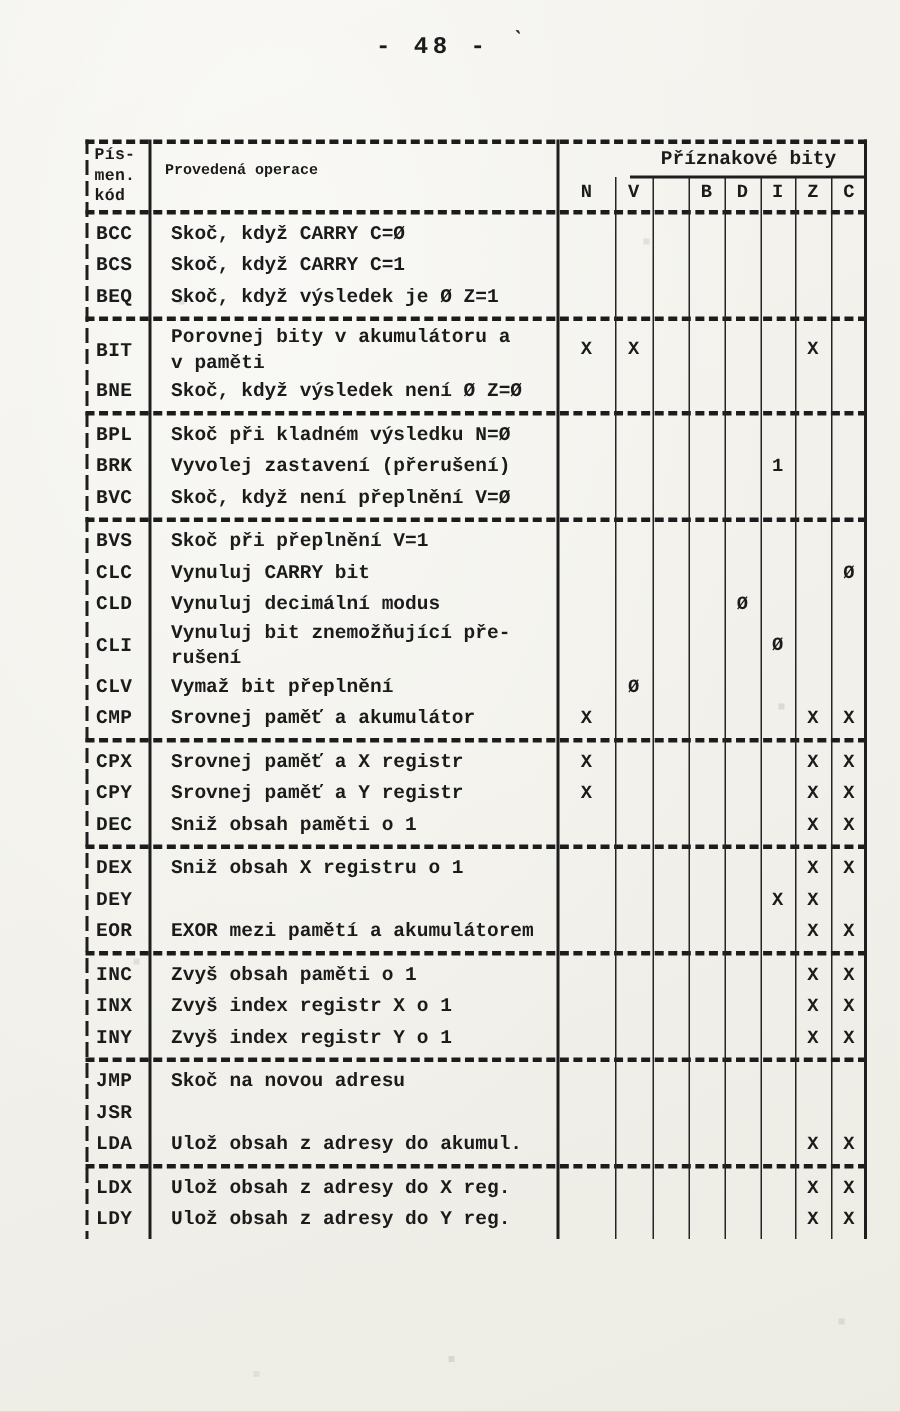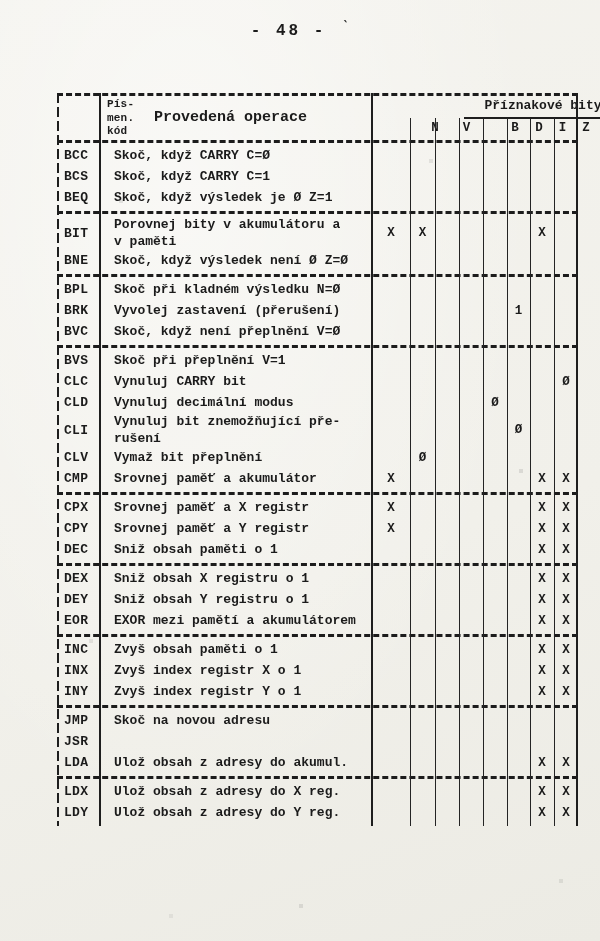"Pís-" .thead { padding-left: 44px -> none }
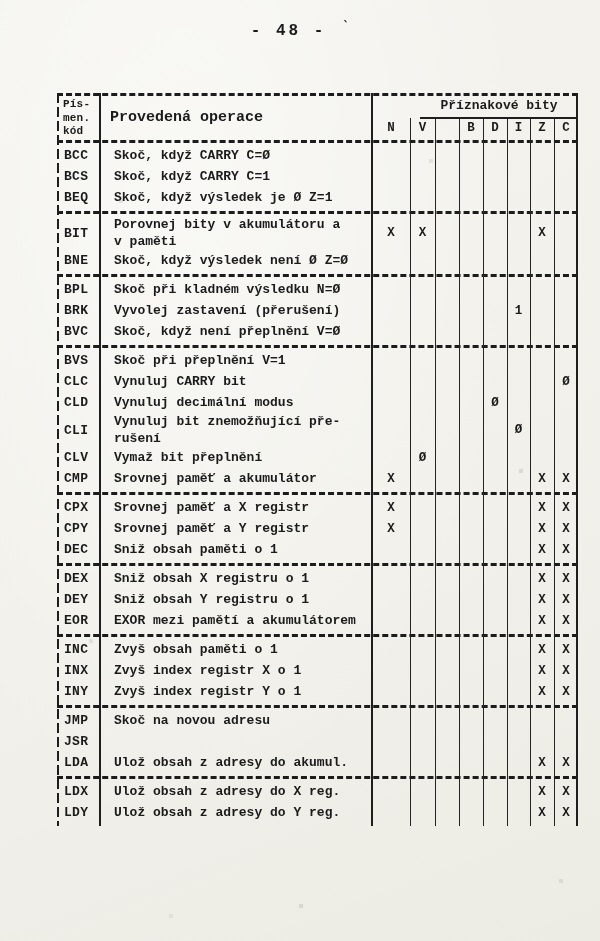"Provedená operace" .op-h { font-size: 15px -> 10px }
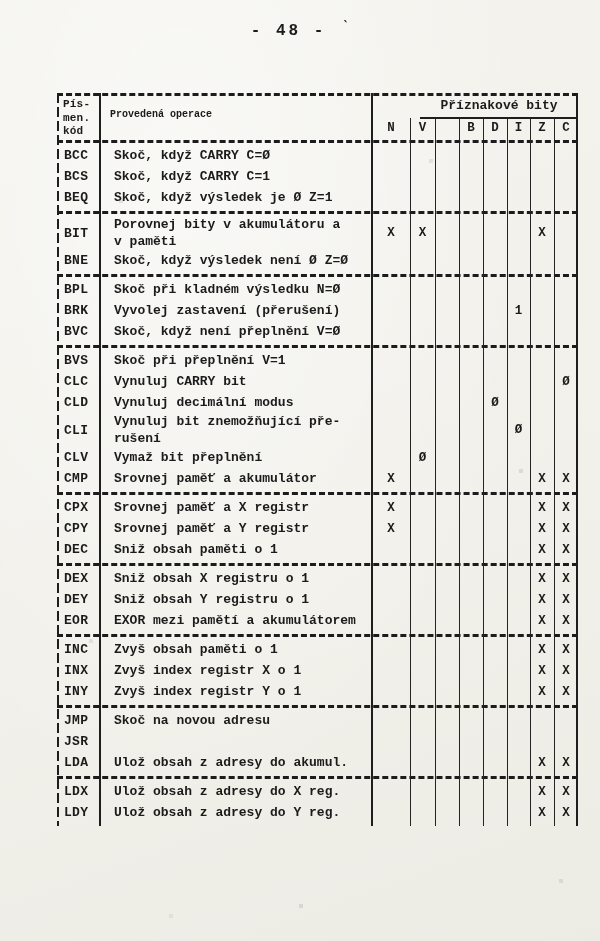"Sniž obsah Y registru o" div.cell { html: <div> <div>Sniž obsah Y registru o 1</div> </div> -> none }
